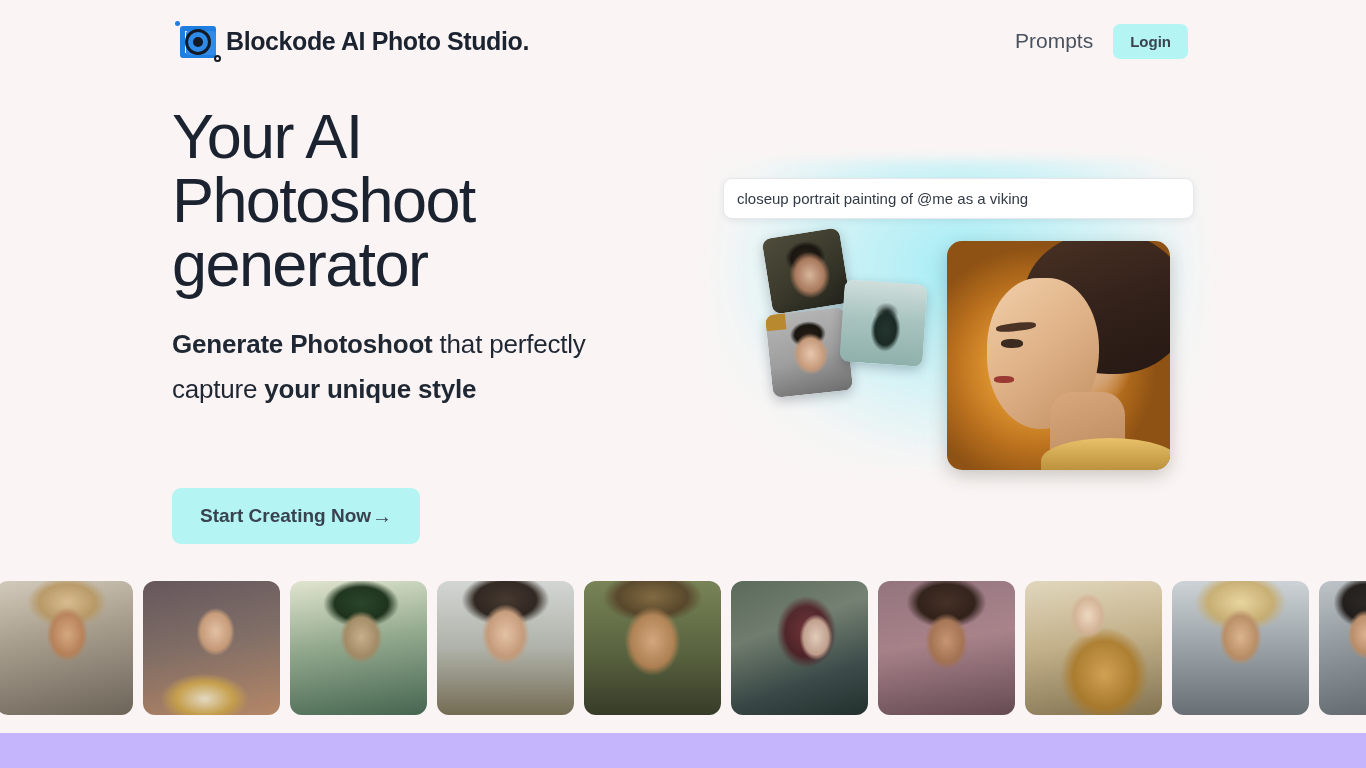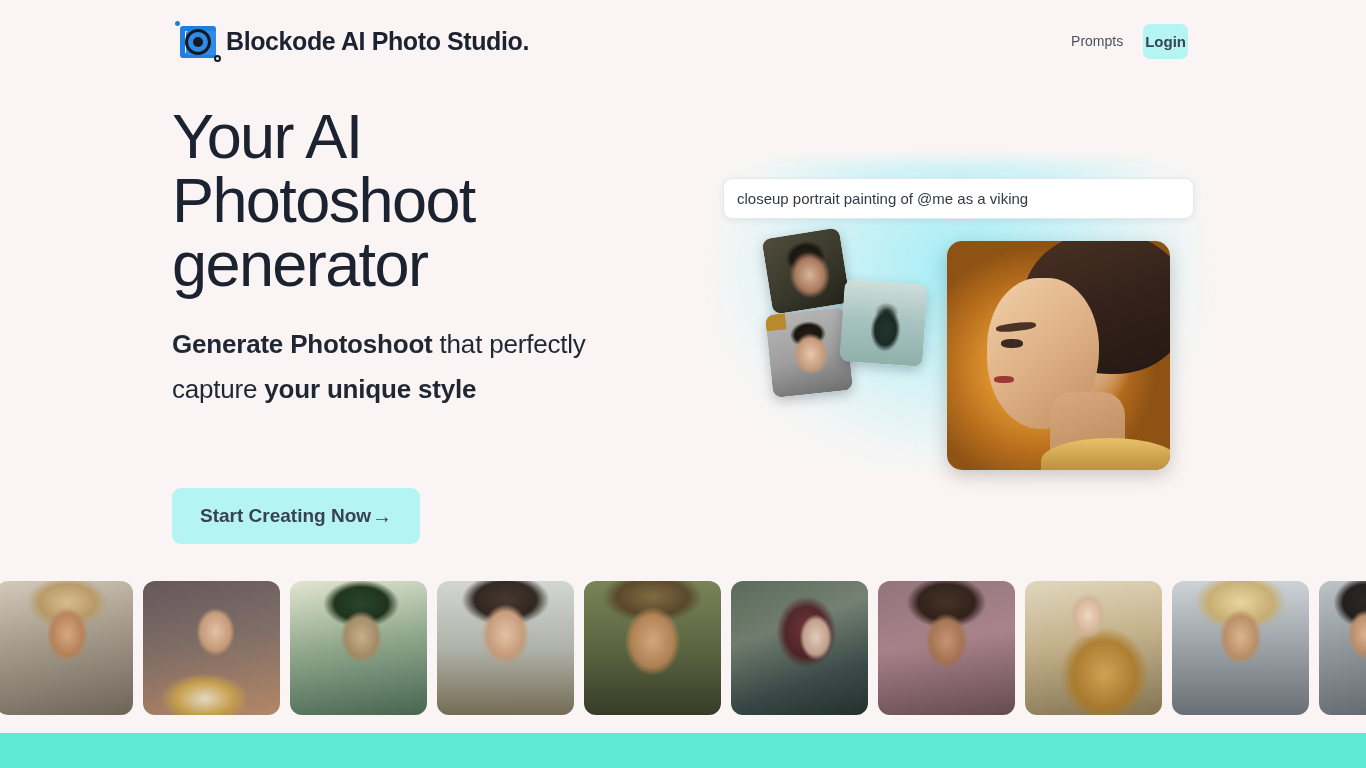"Blockode AI Photo Studio." .page { background: #5eead4 -> #c4b5fd }
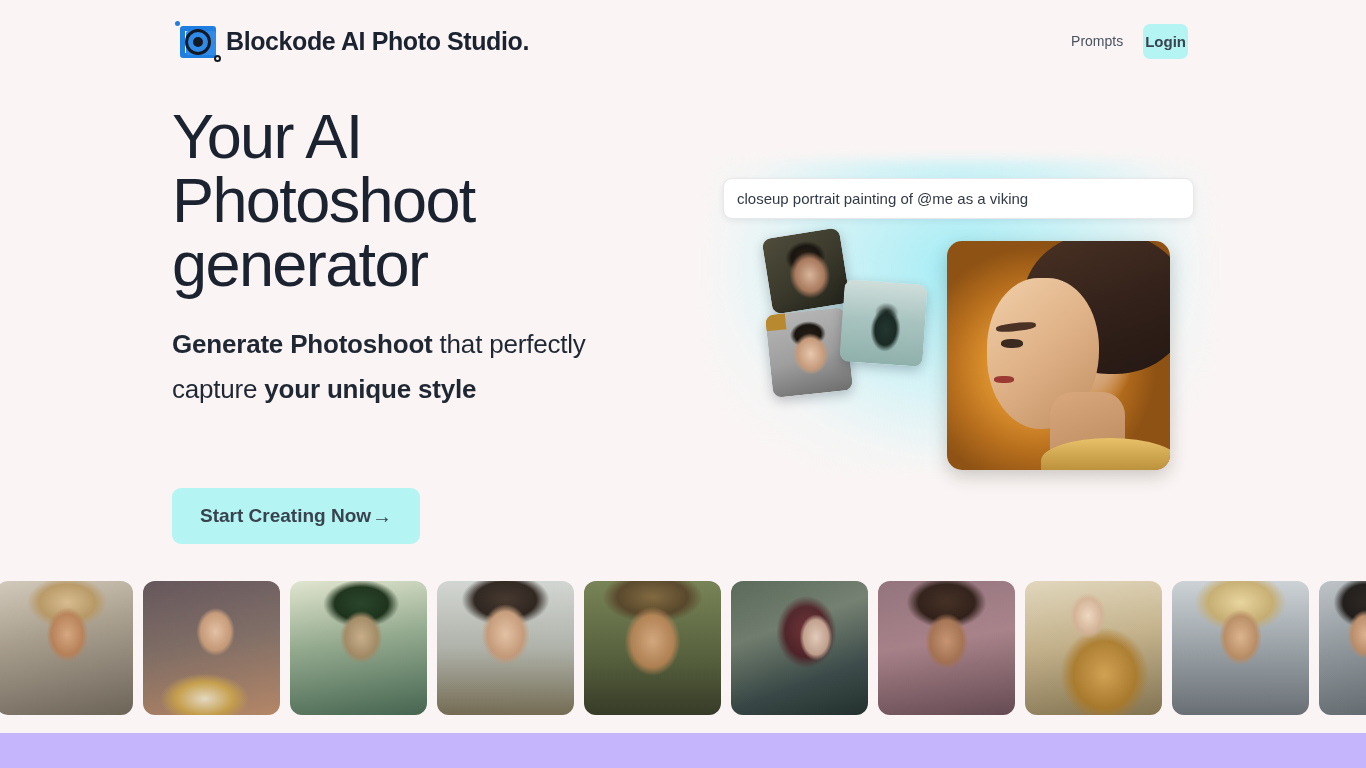"Prompts" .nav-link { font-size: 14px -> 21px }
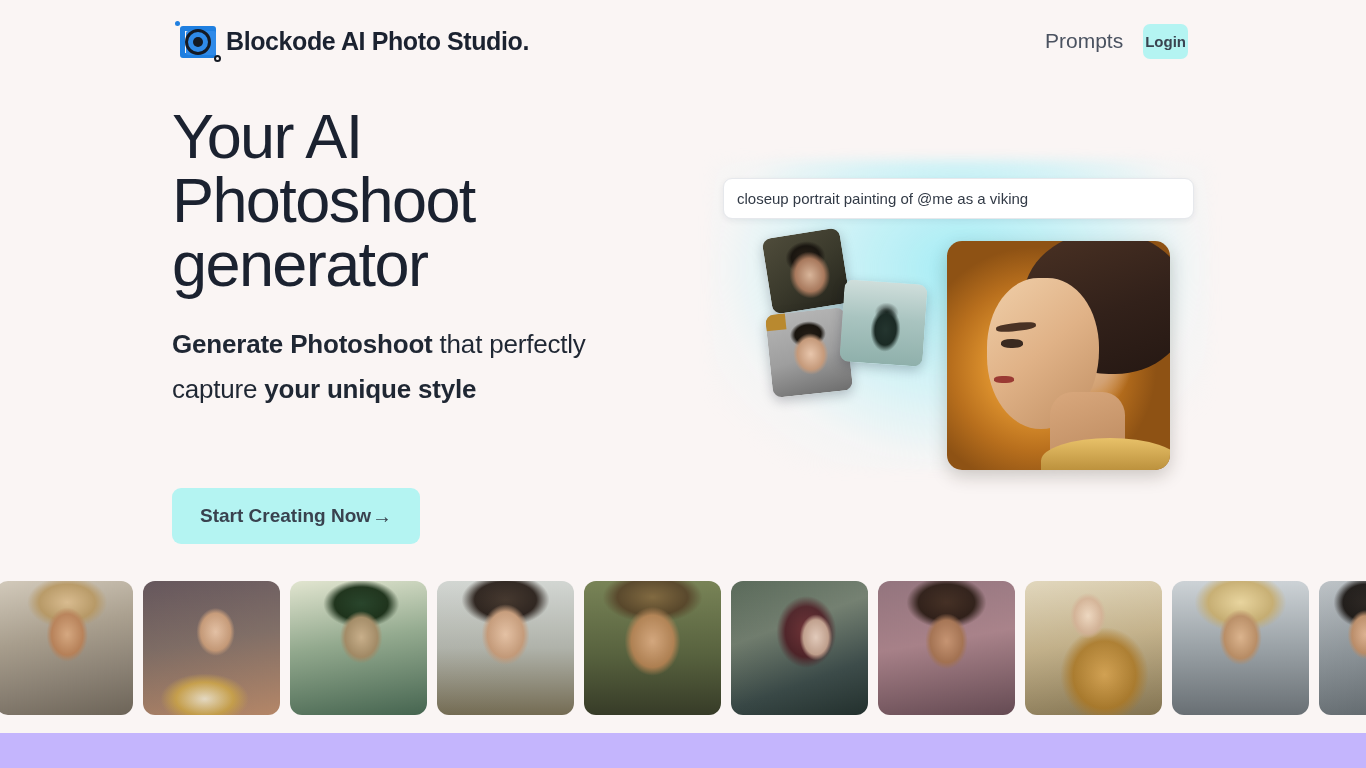"Login" .login-btn { padding: 9px 2px -> 9px 17px }
